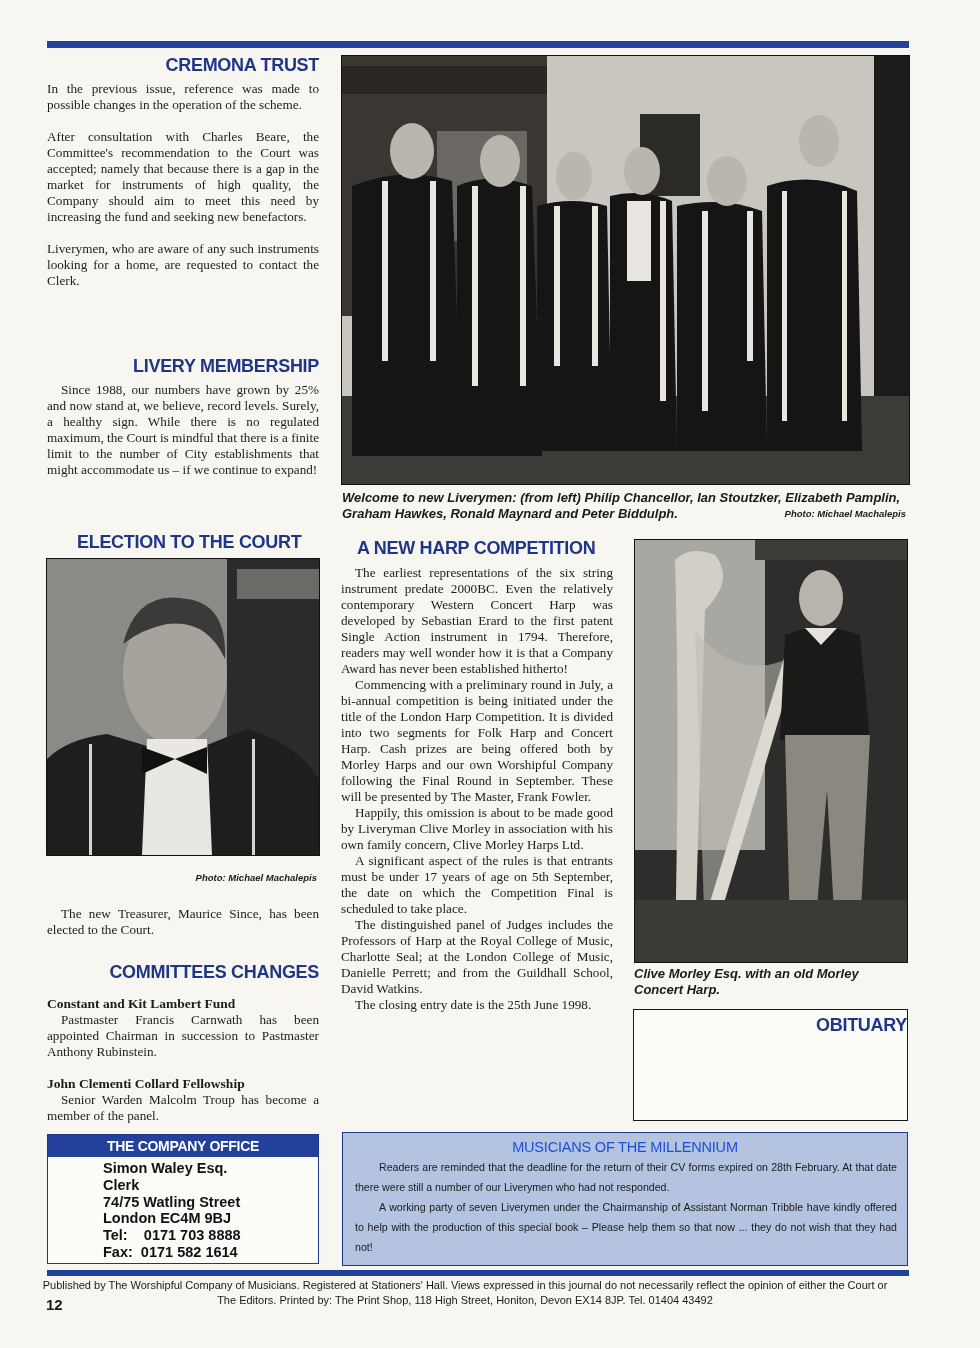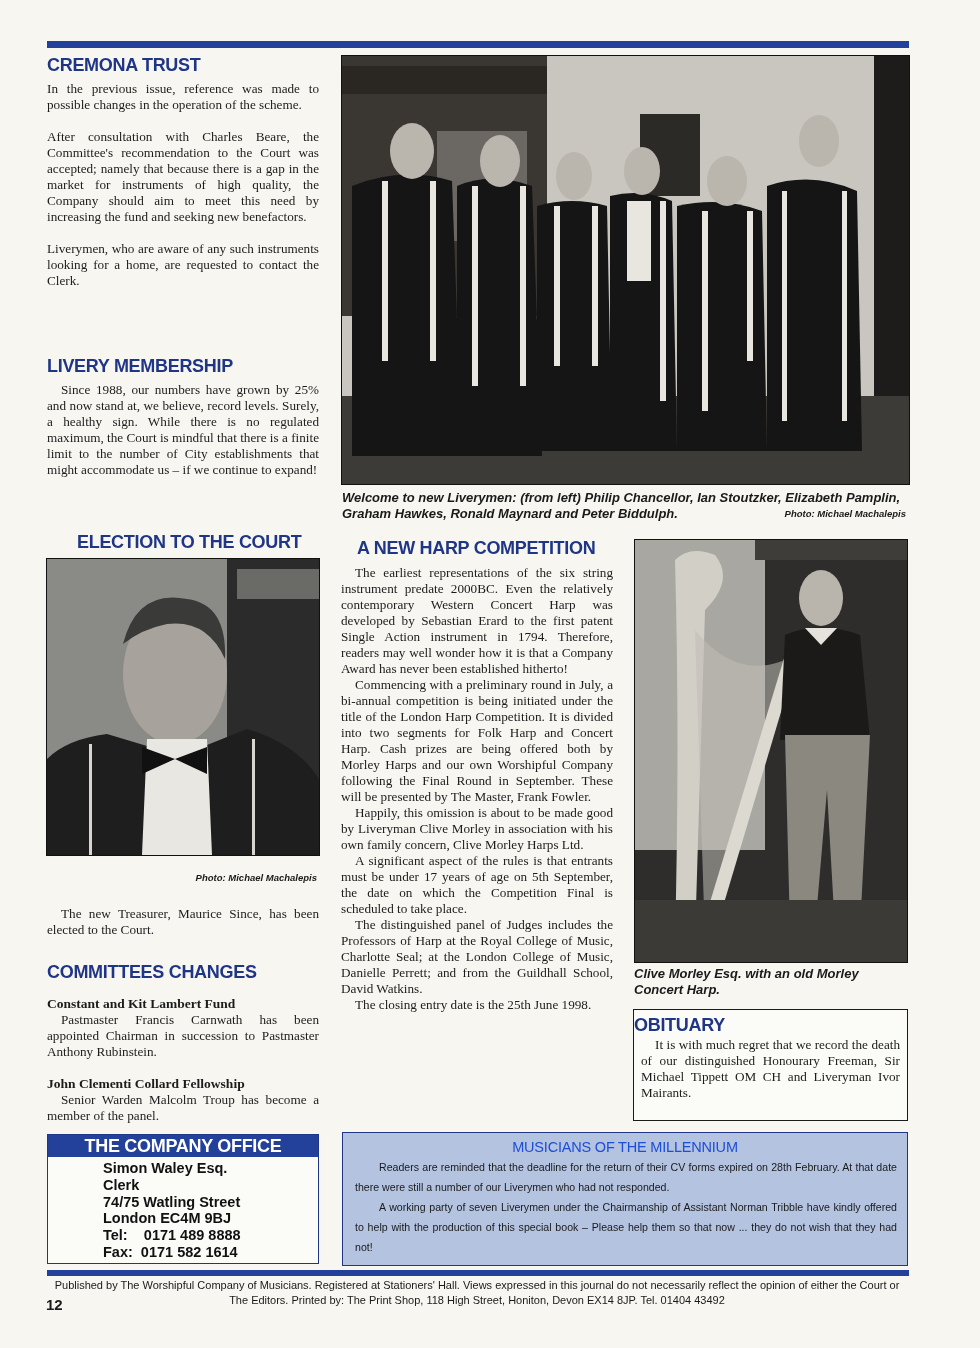"CREMONA TRUST" h2.head { text-align: left -> right }
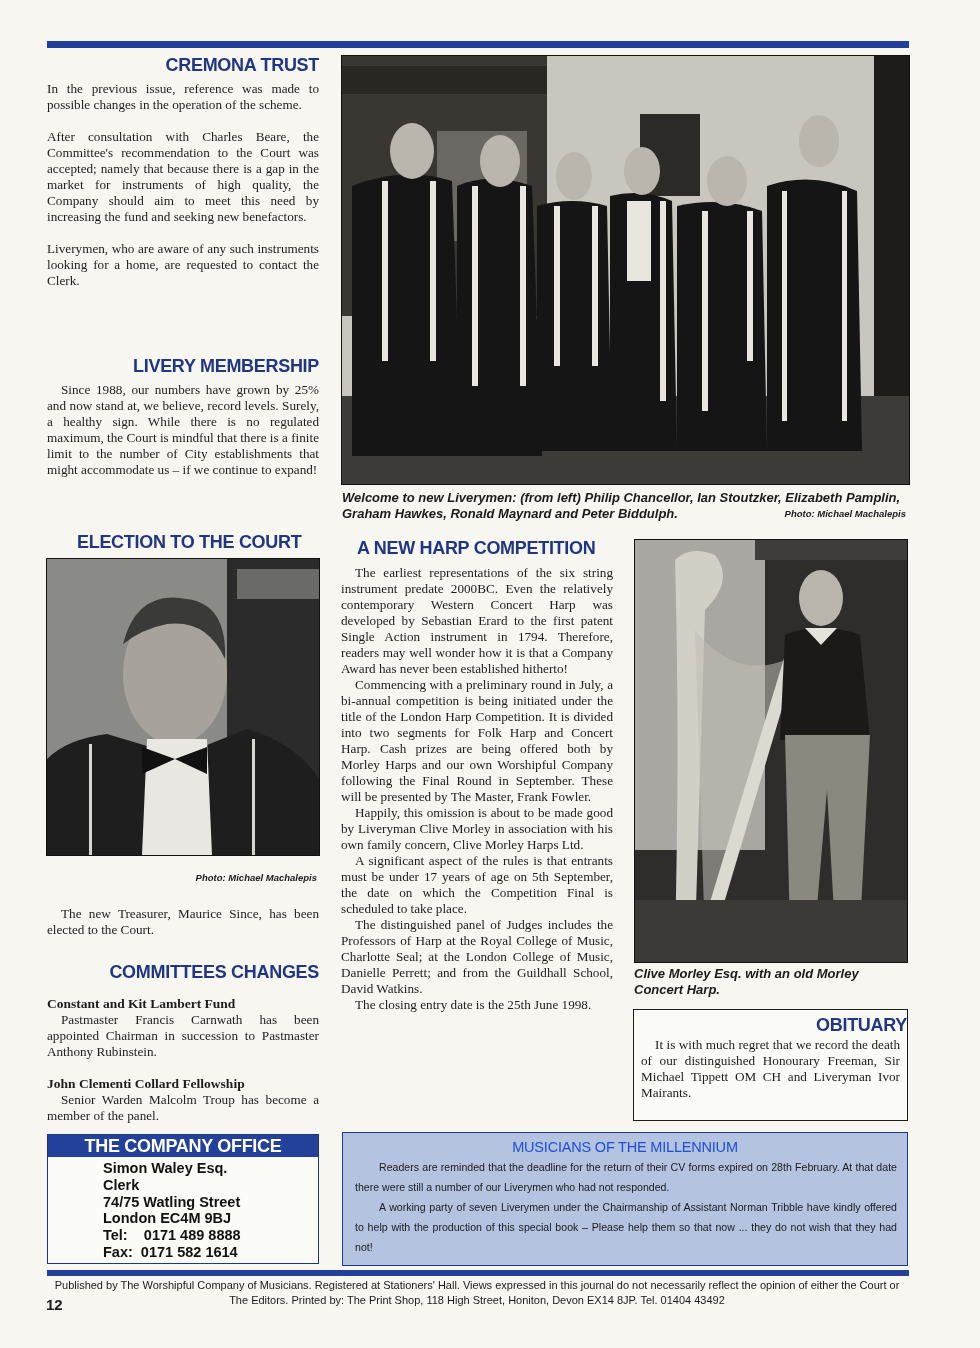"It is with much regret" div.body-text { html: <div> <p>It is with much regret that we record the death of our distinguished Honourary Freeman, Sir Michael Tippett OM CH and Liveryman Ivor Mairants.</p> </div> -> none }
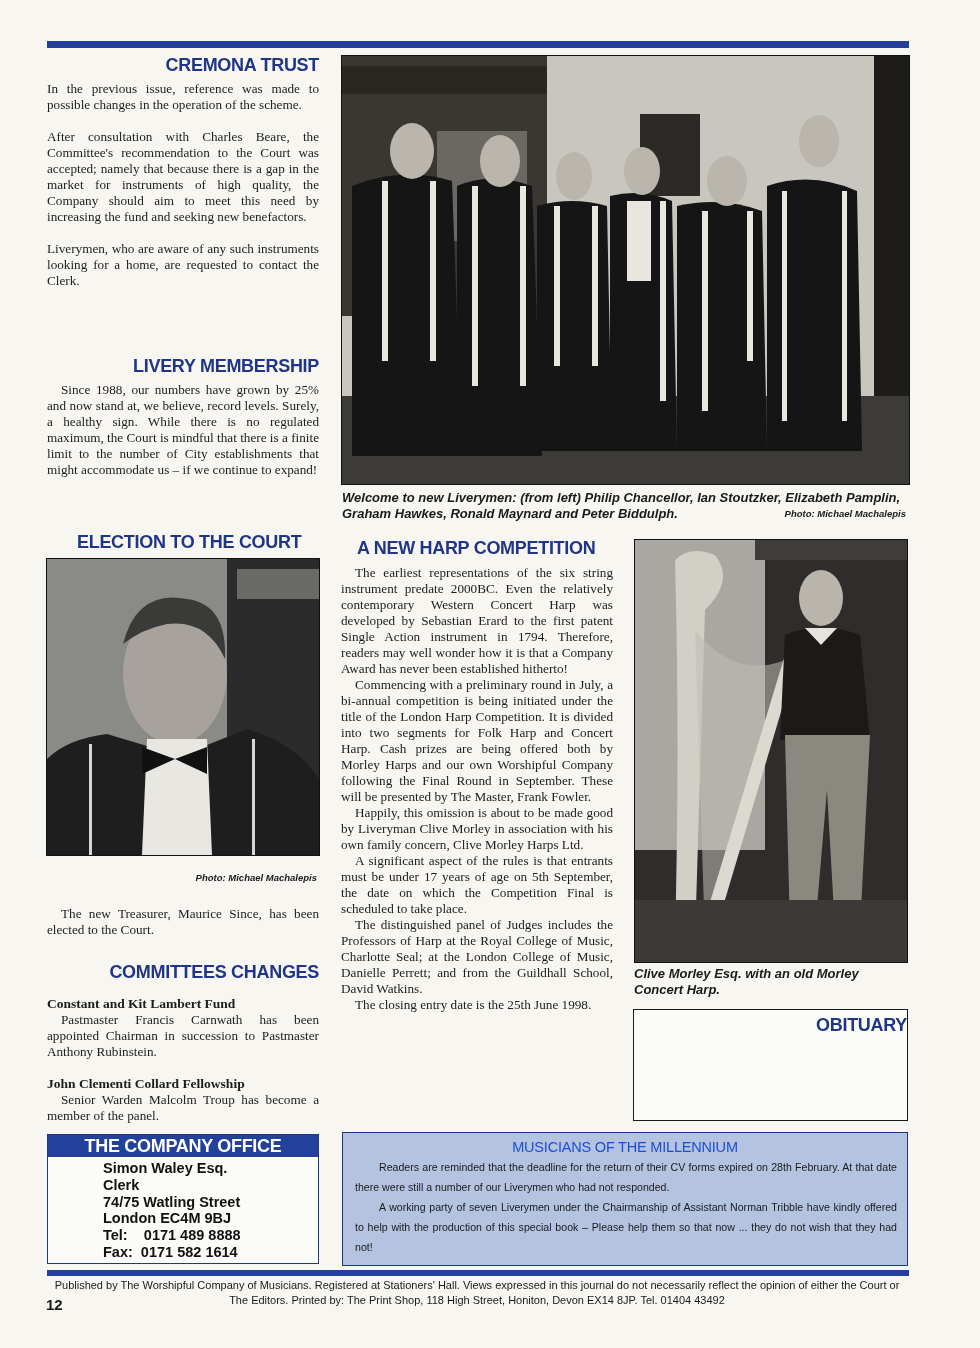"THE COMPANY OFFICE" .office-title { font-size: 18px -> 14px }
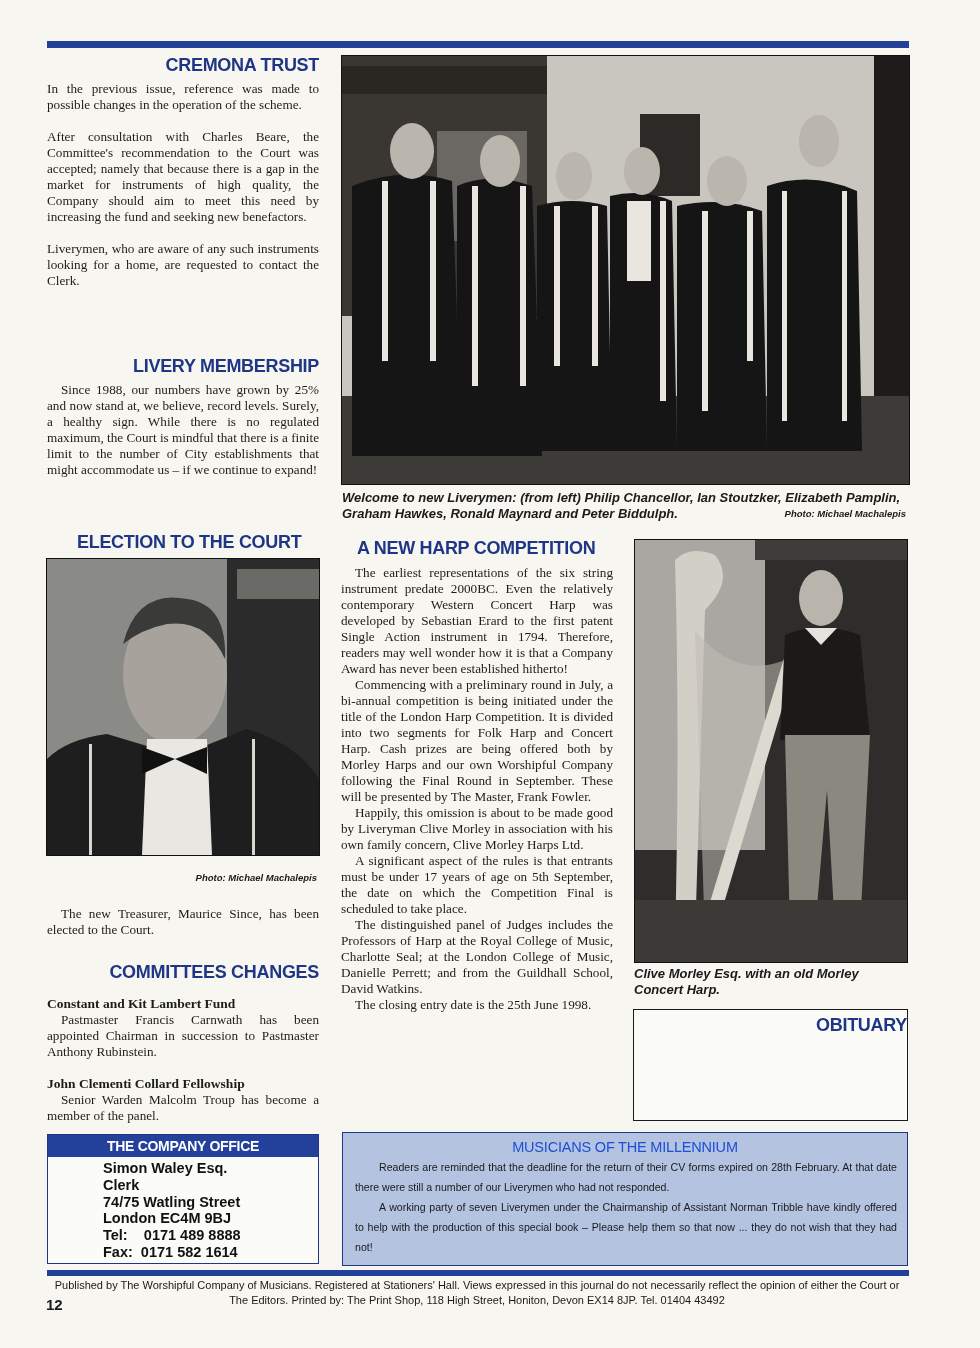"Tel: 0171 489 8888" span { text: 0171 489 -> 0171 703 }
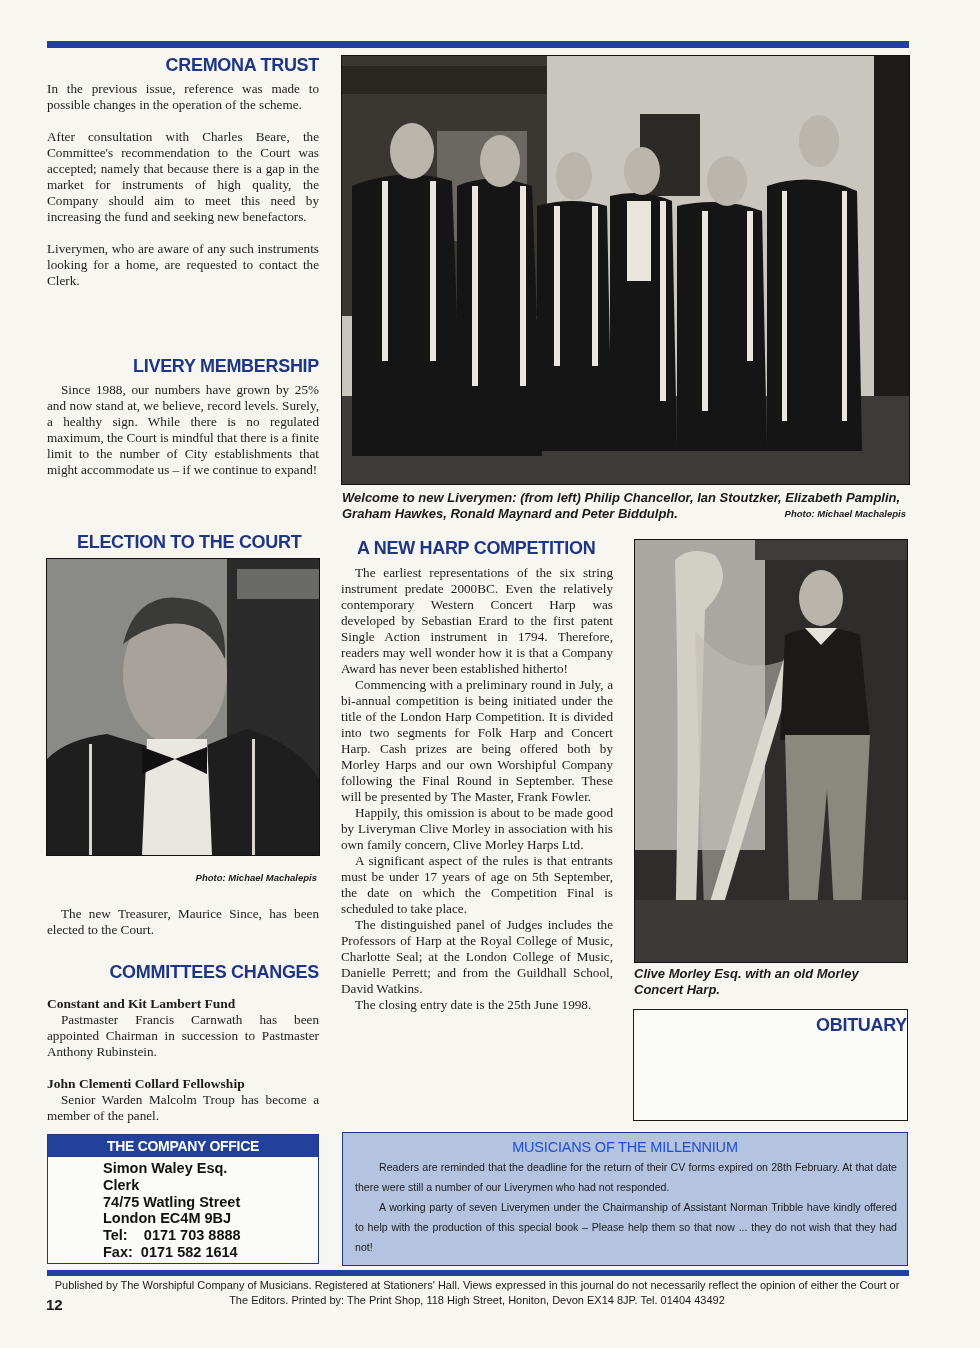"Published by The Worshipful Company" .footer-text { left: 52px -> 40px }
